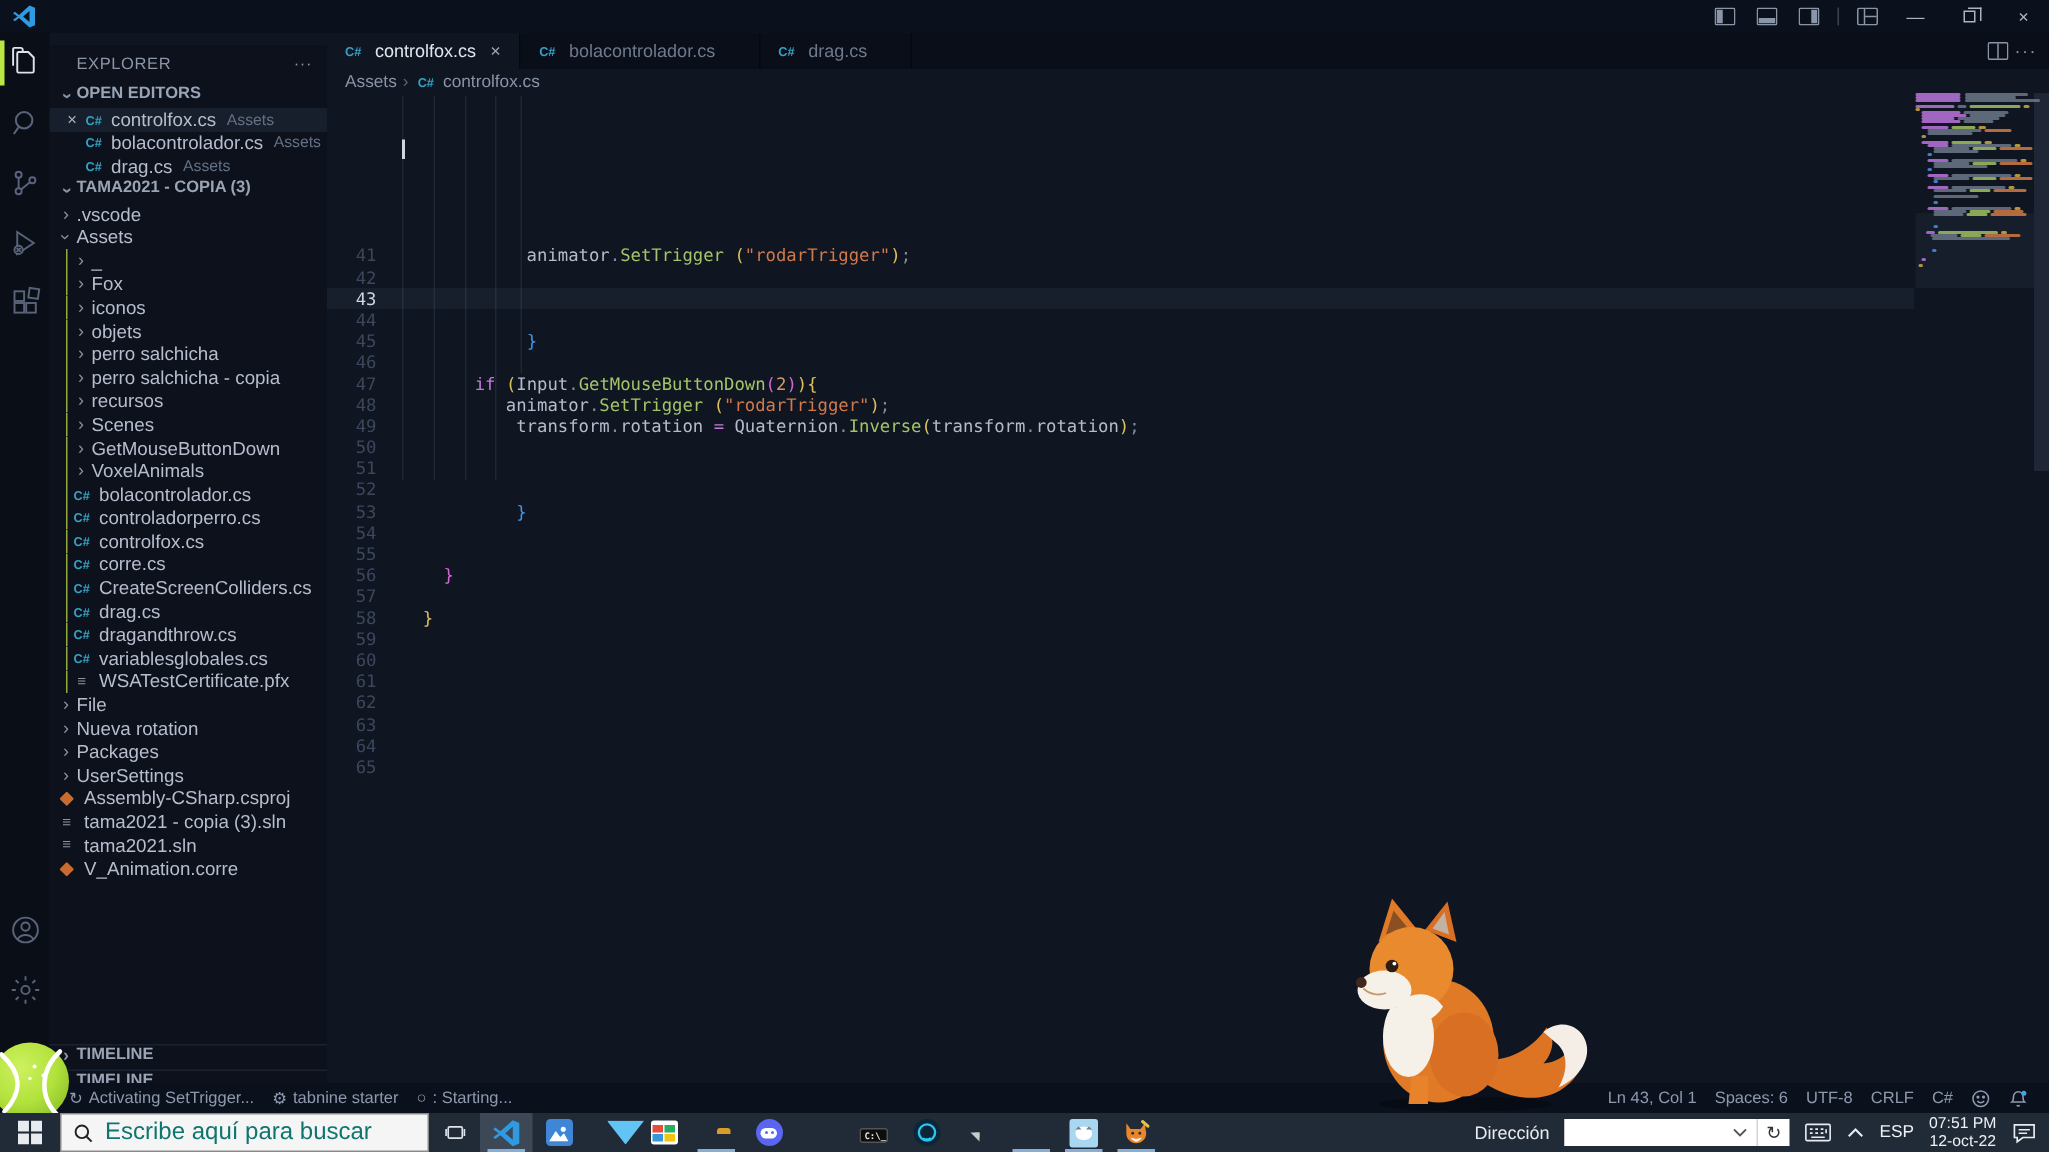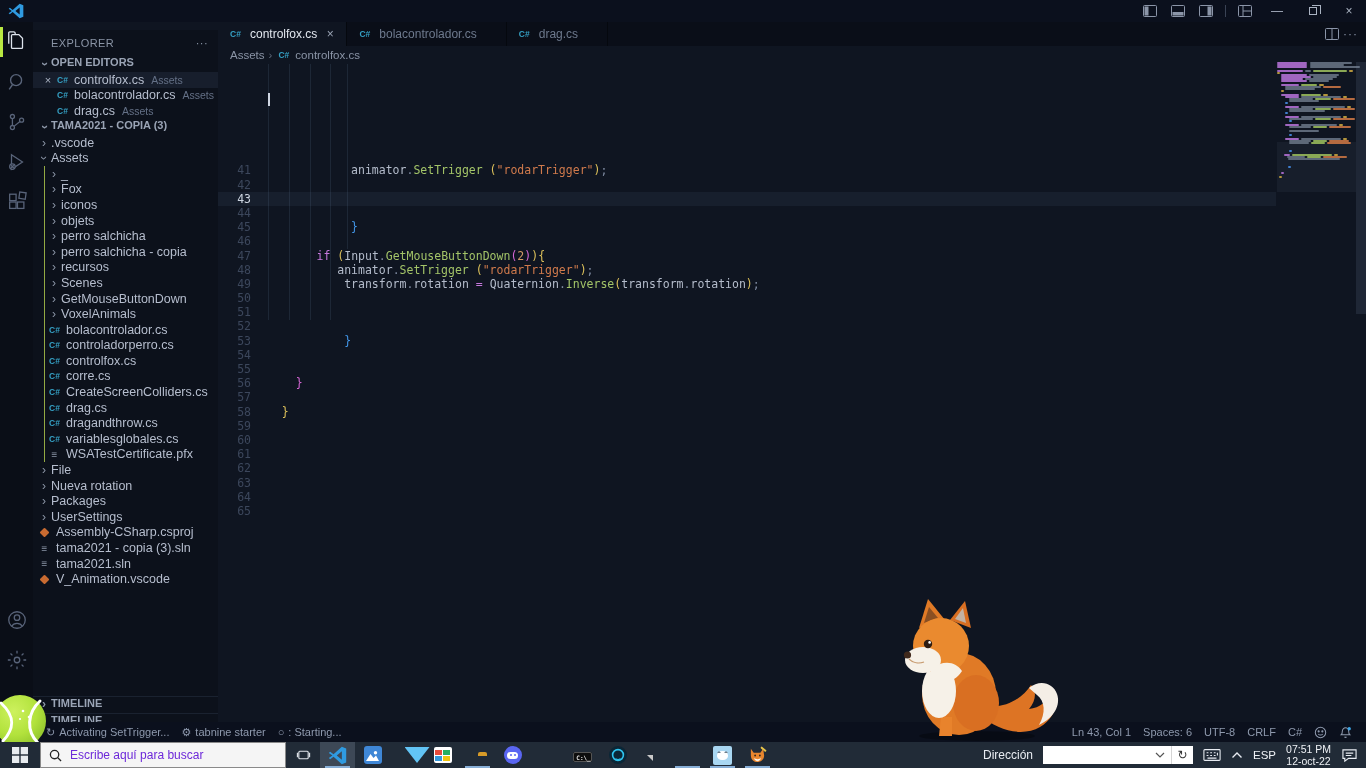"V_Animation.vscode" span { text: Animation.vscode -> Animation.corre }
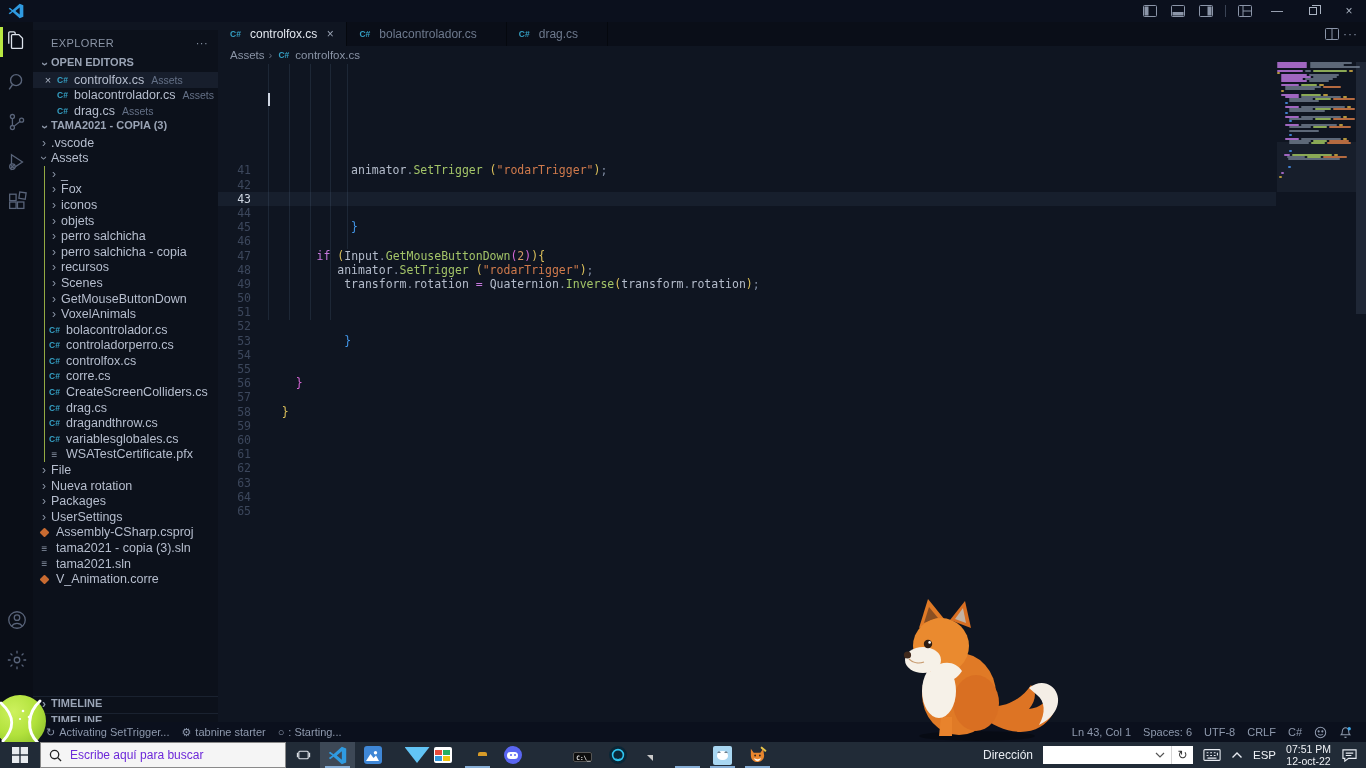"Escribe aquí para buscar" #tb-search .ph { color: #6d28d9 -> #0f766e; font-size: 12px -> 16px }
